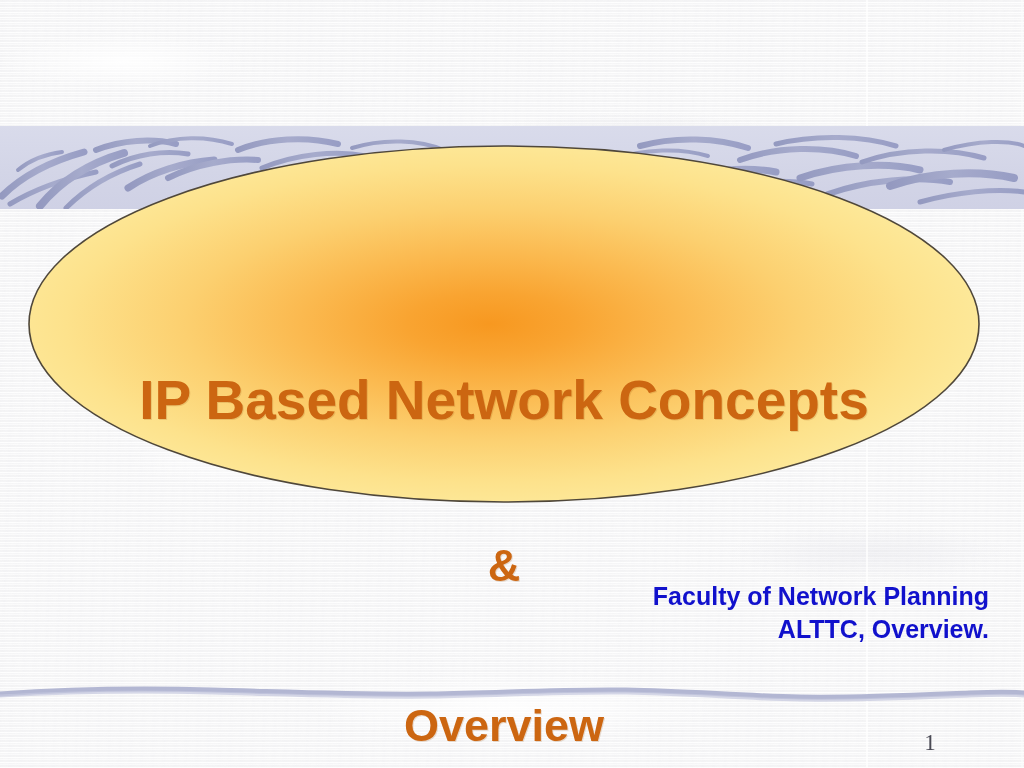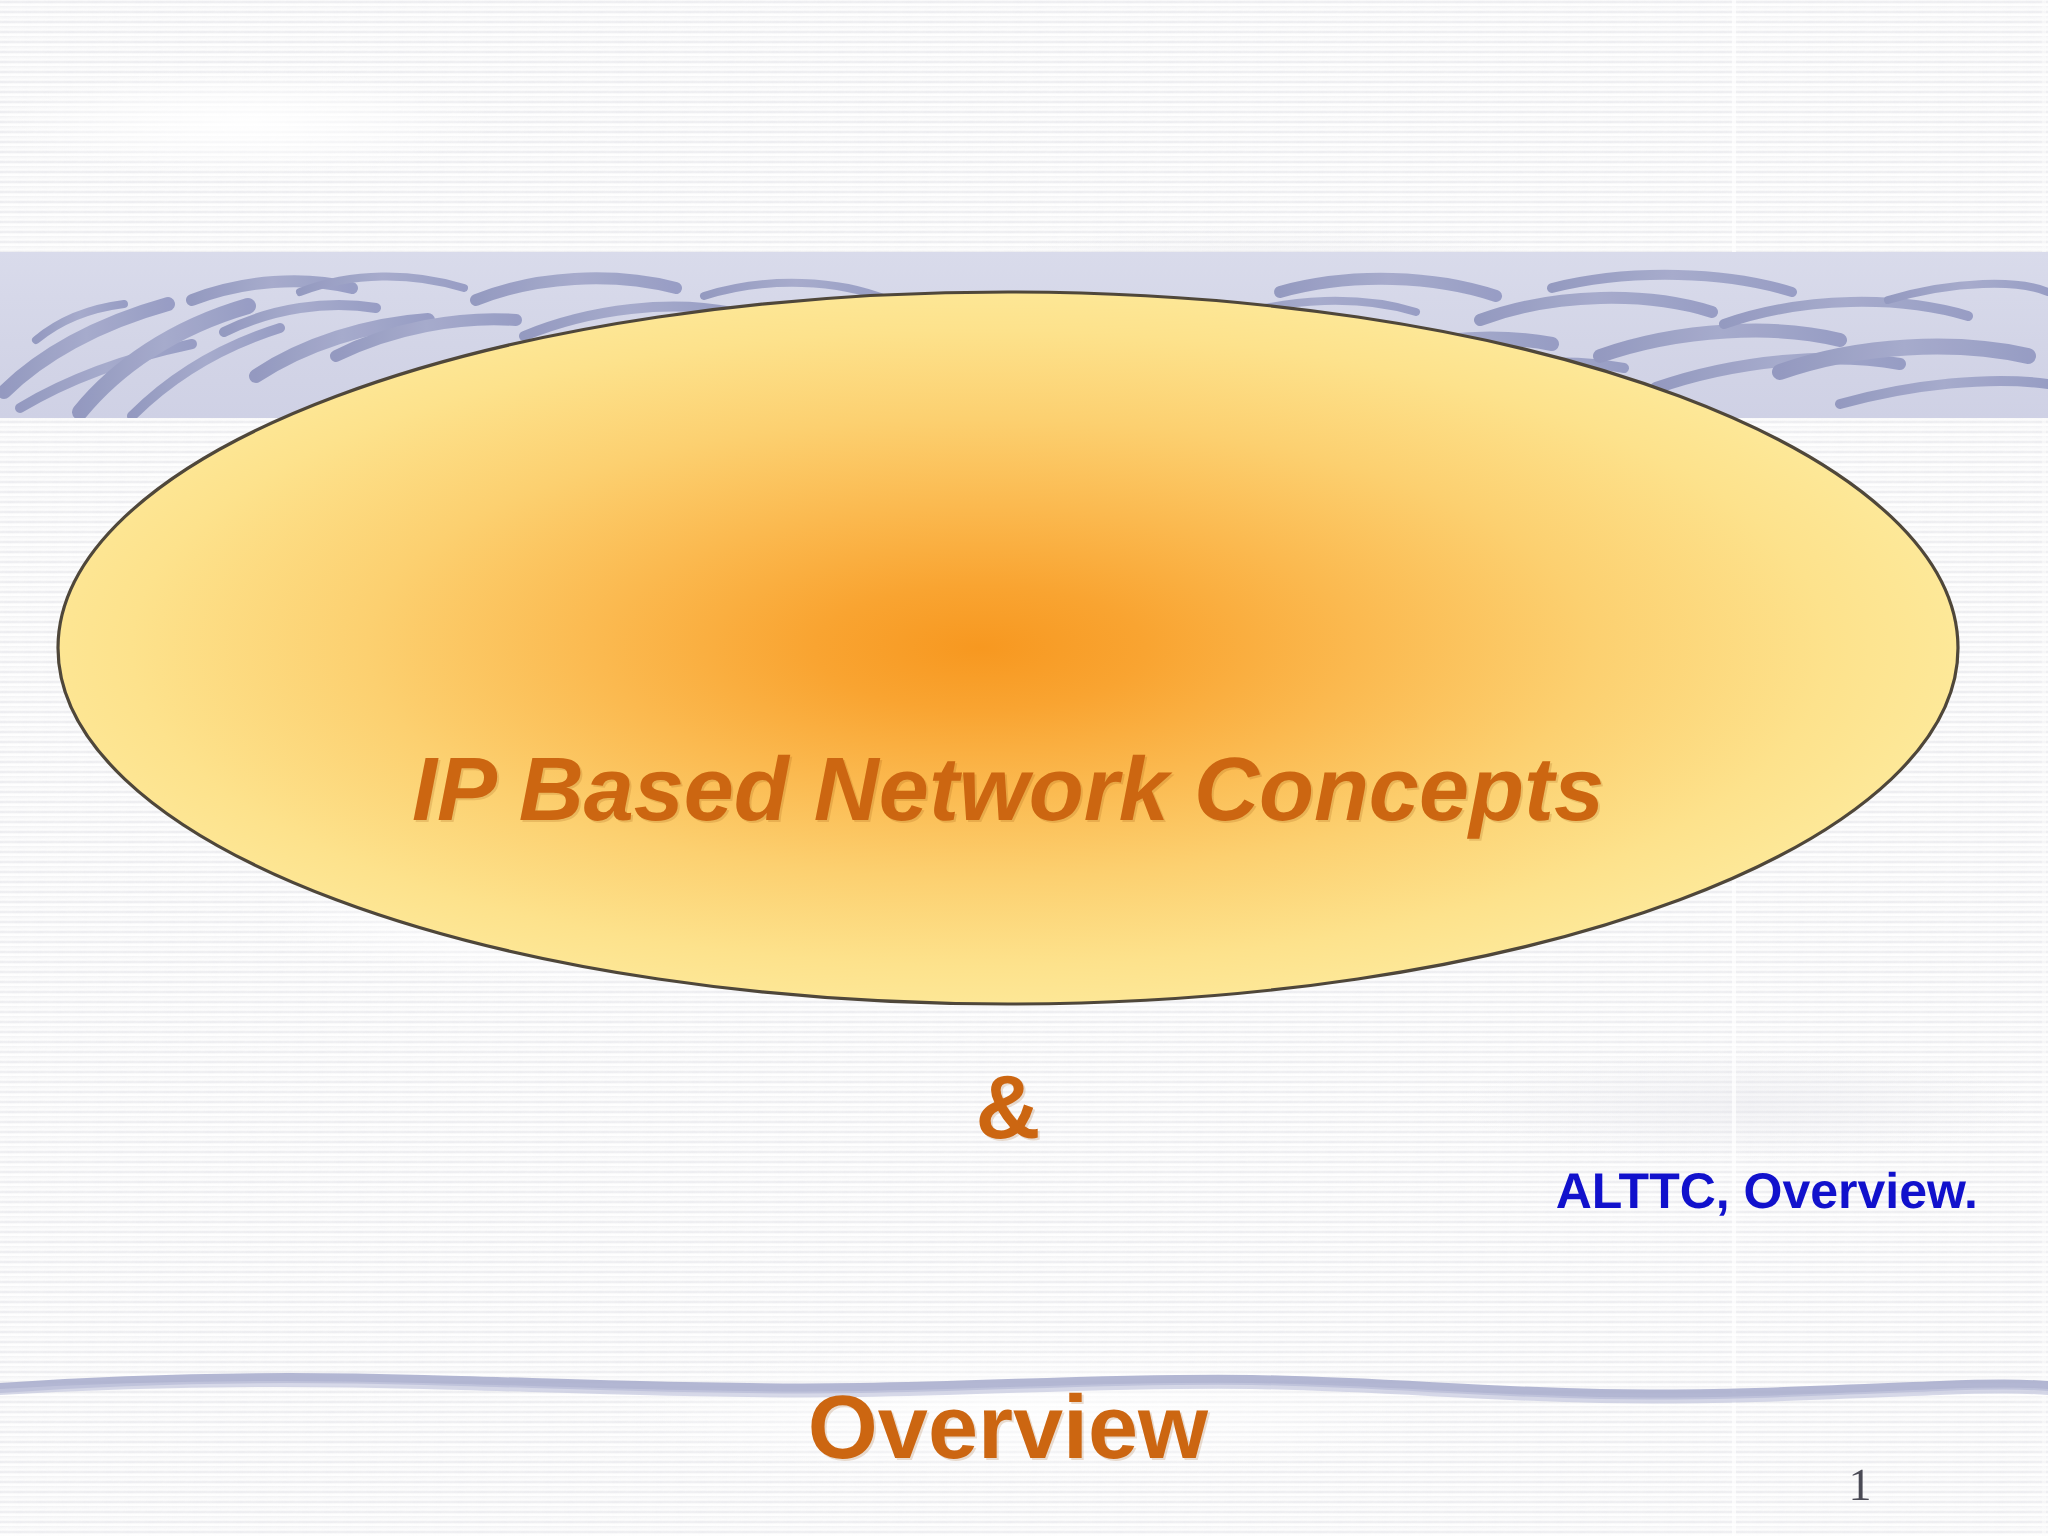"IP Based Network Concepts" .title-line.l1 { font-size: 45px -> 55px; font-style: italic -> none }
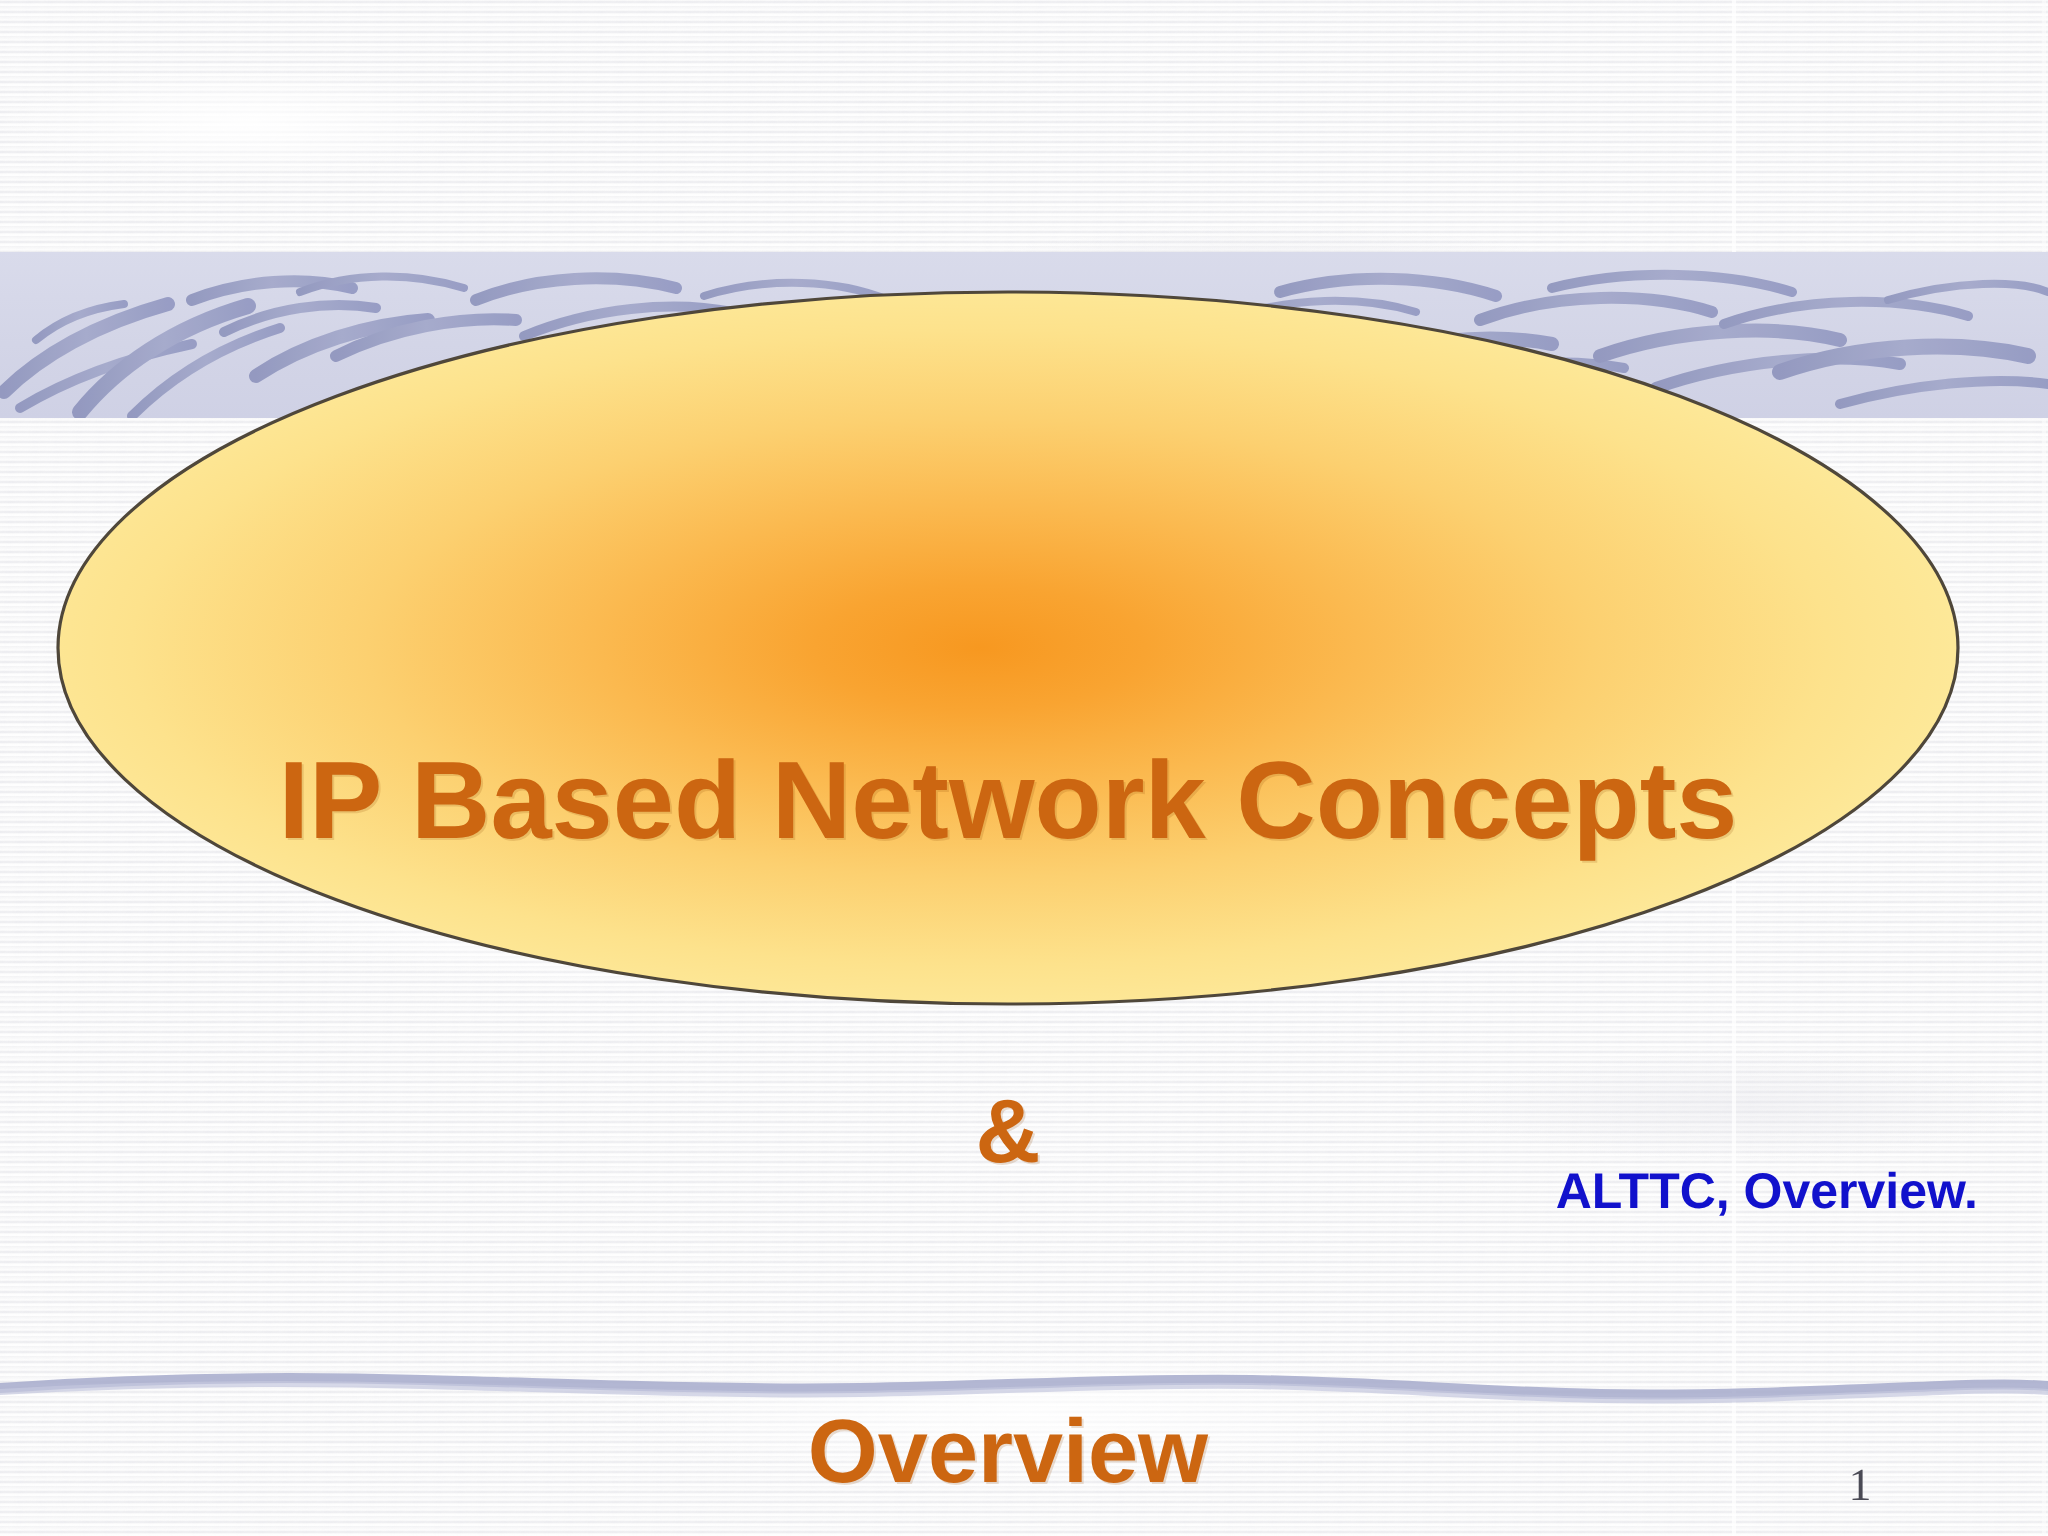"Faculty of Network Planning" span.subtitle-line { html: none -> <span>Faculty of Network Planning</span> }
